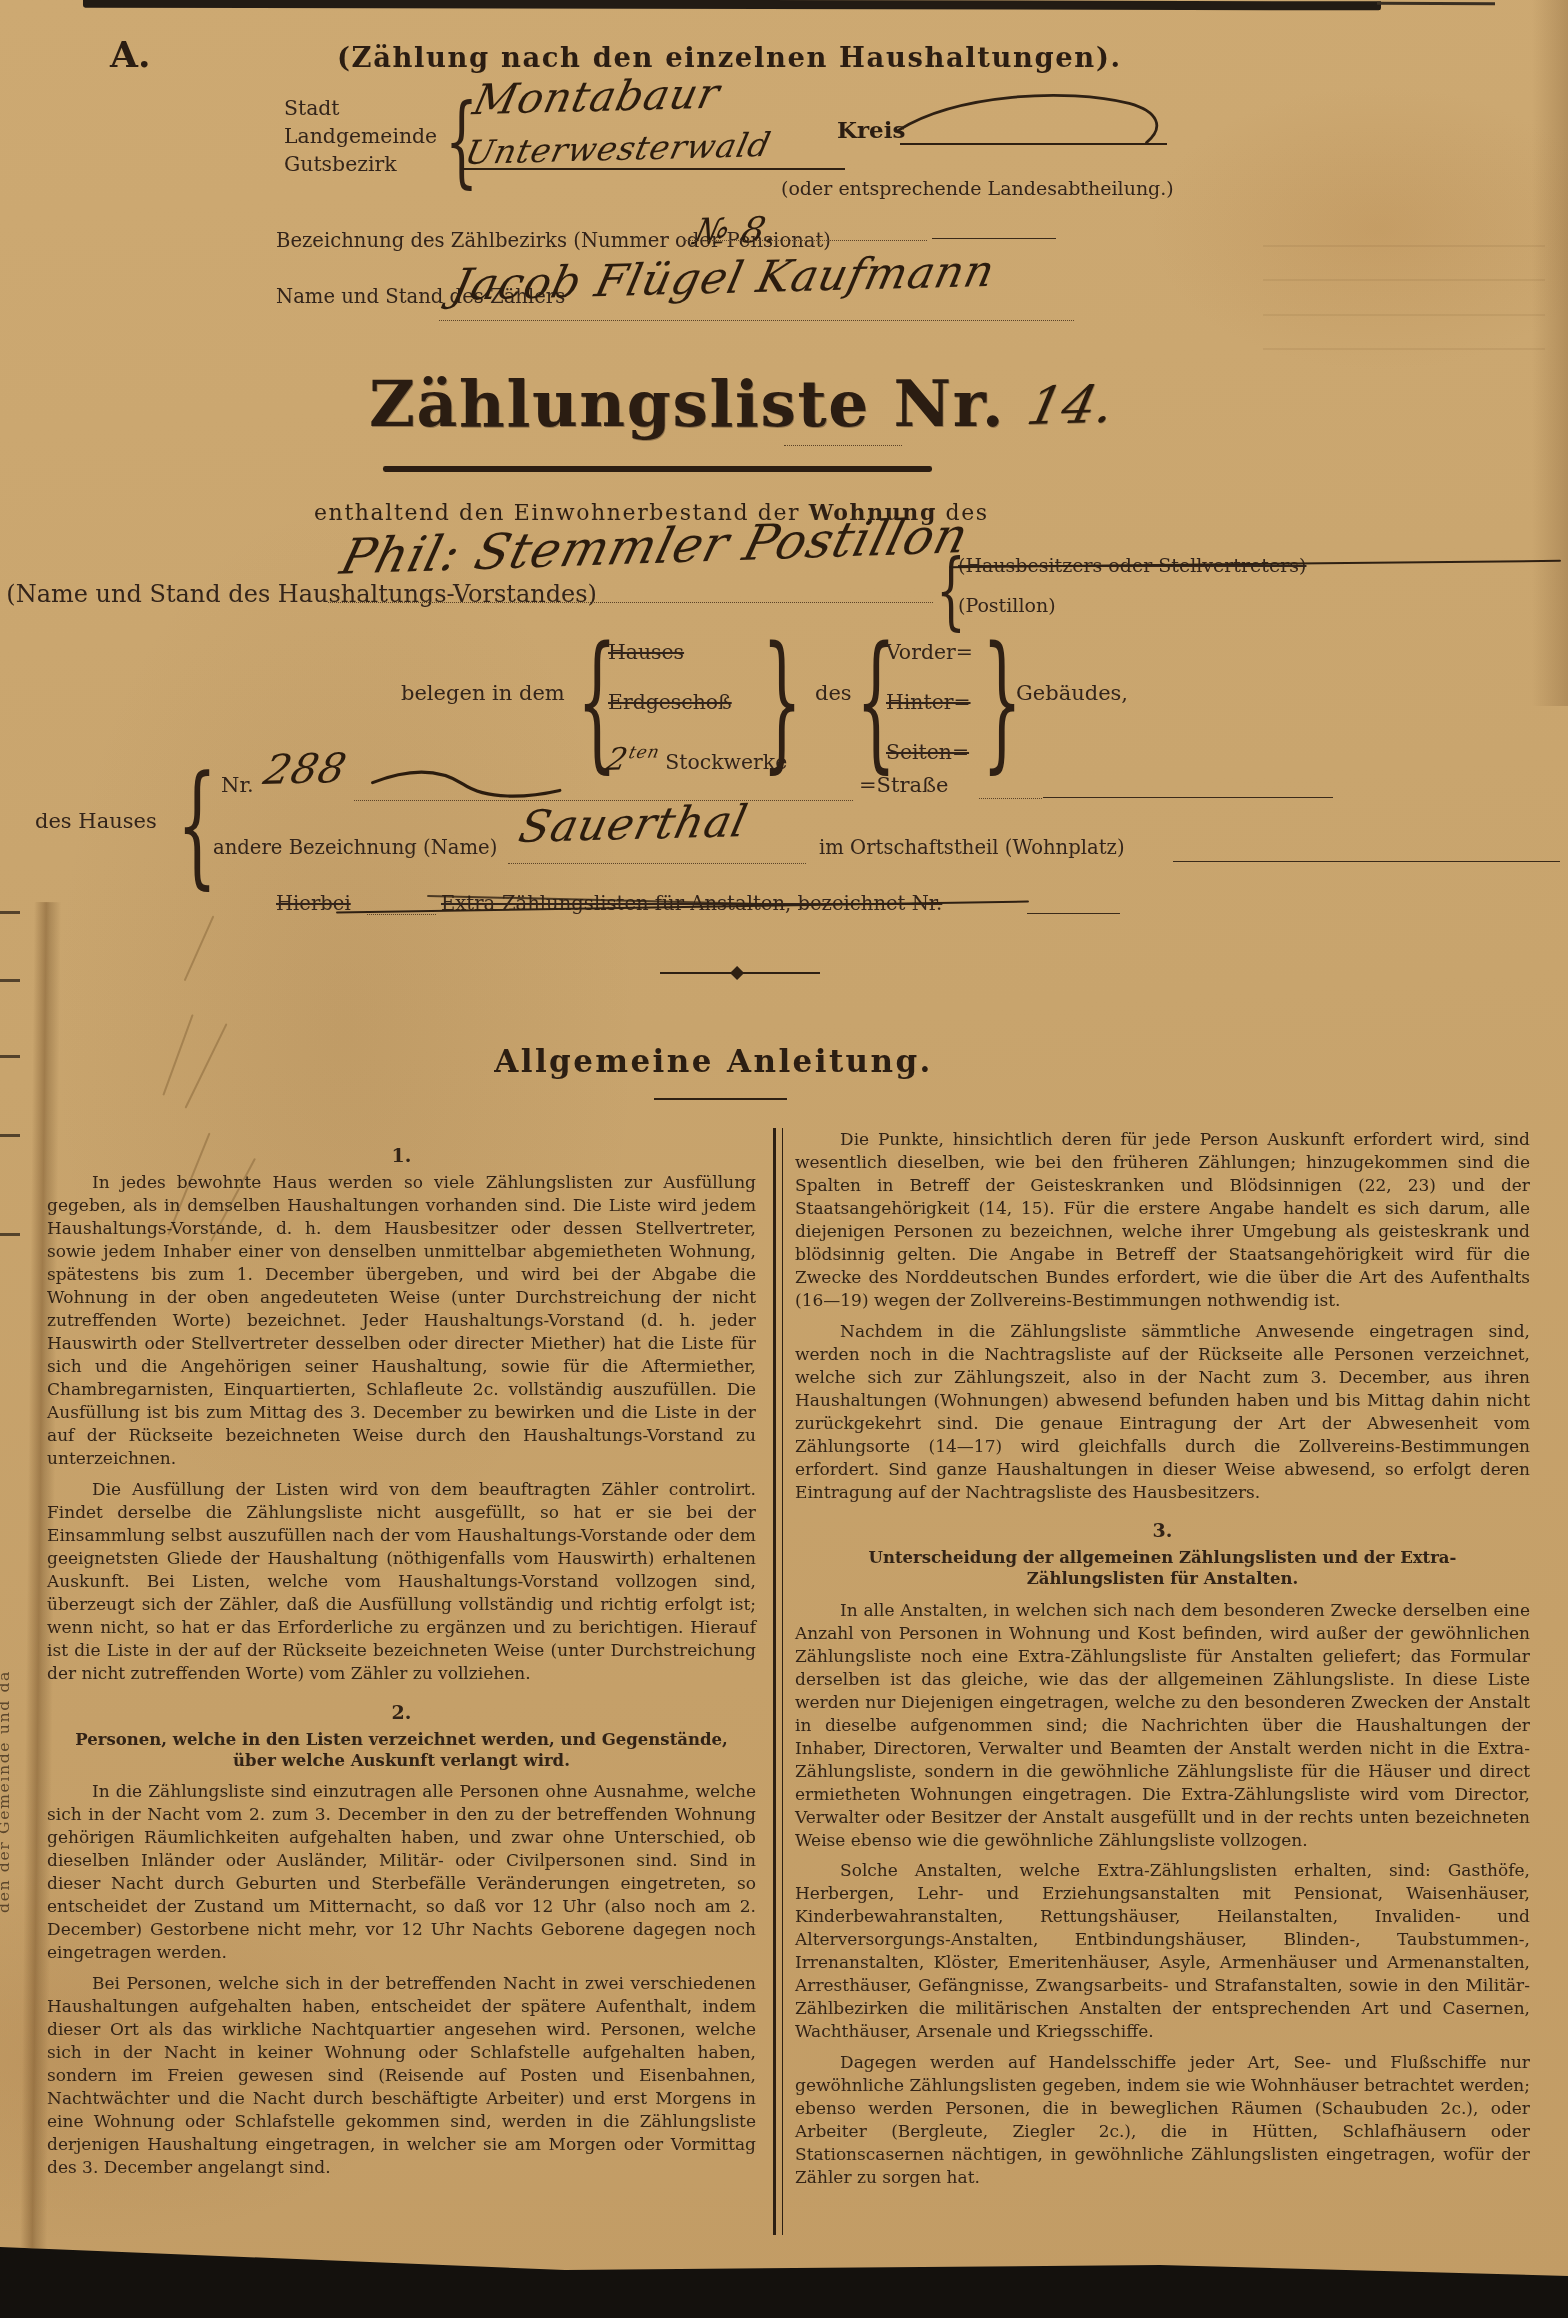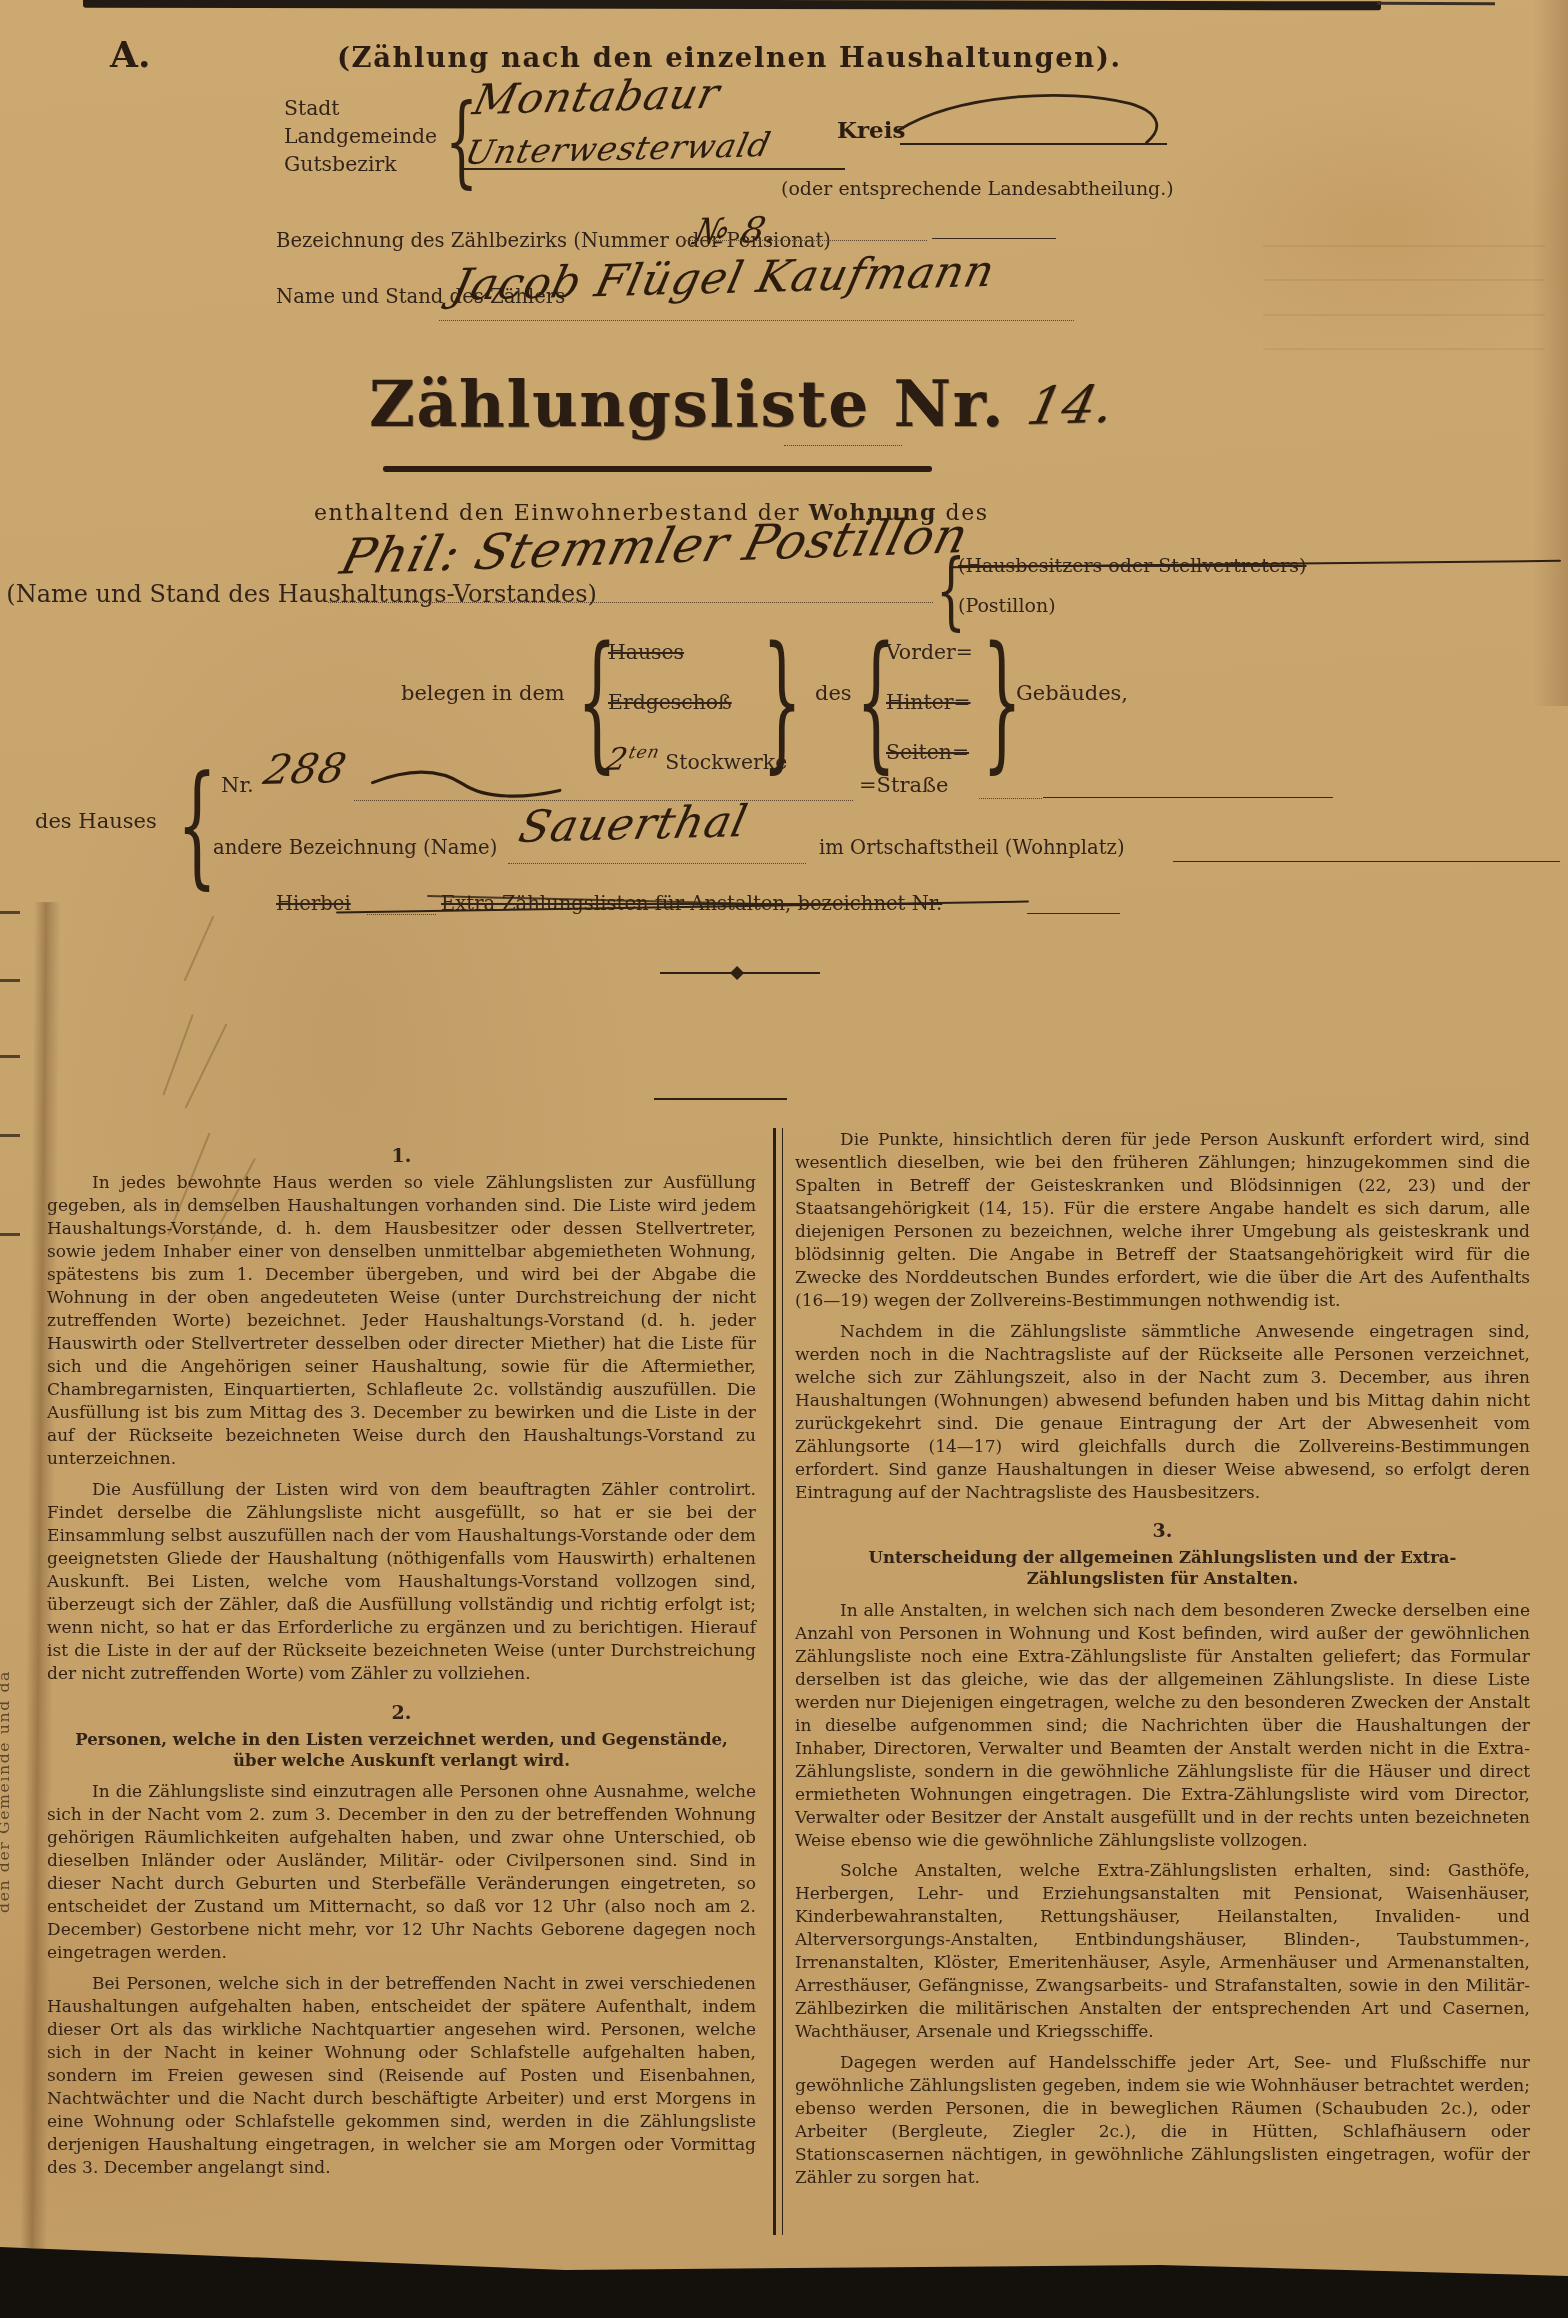"Allgemeine Anleitung." div.anleitung { html: none -> <div>Allgemeine Anleitung.</div> }
